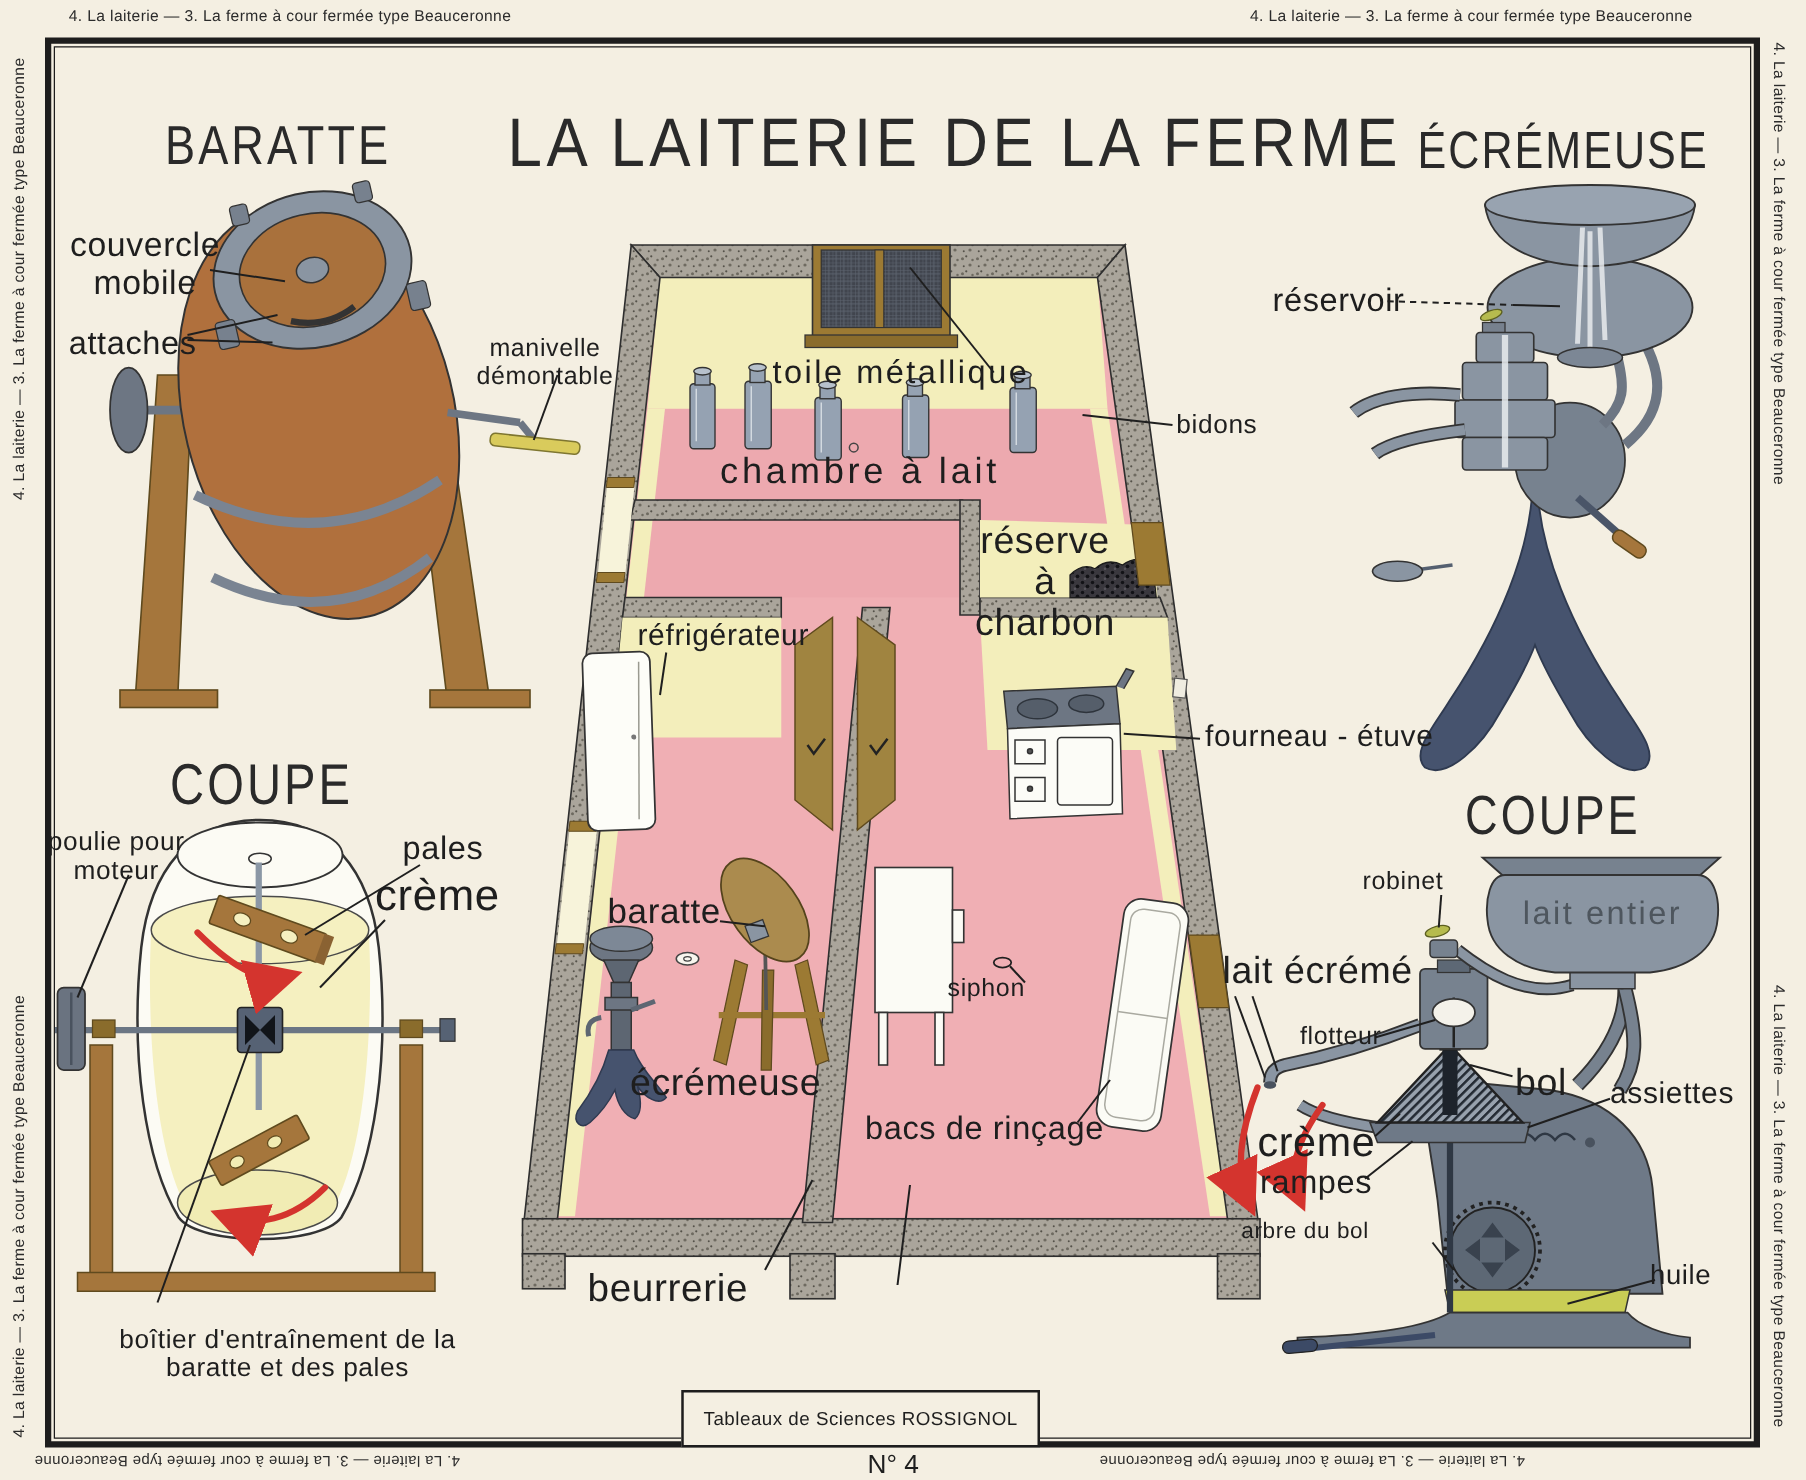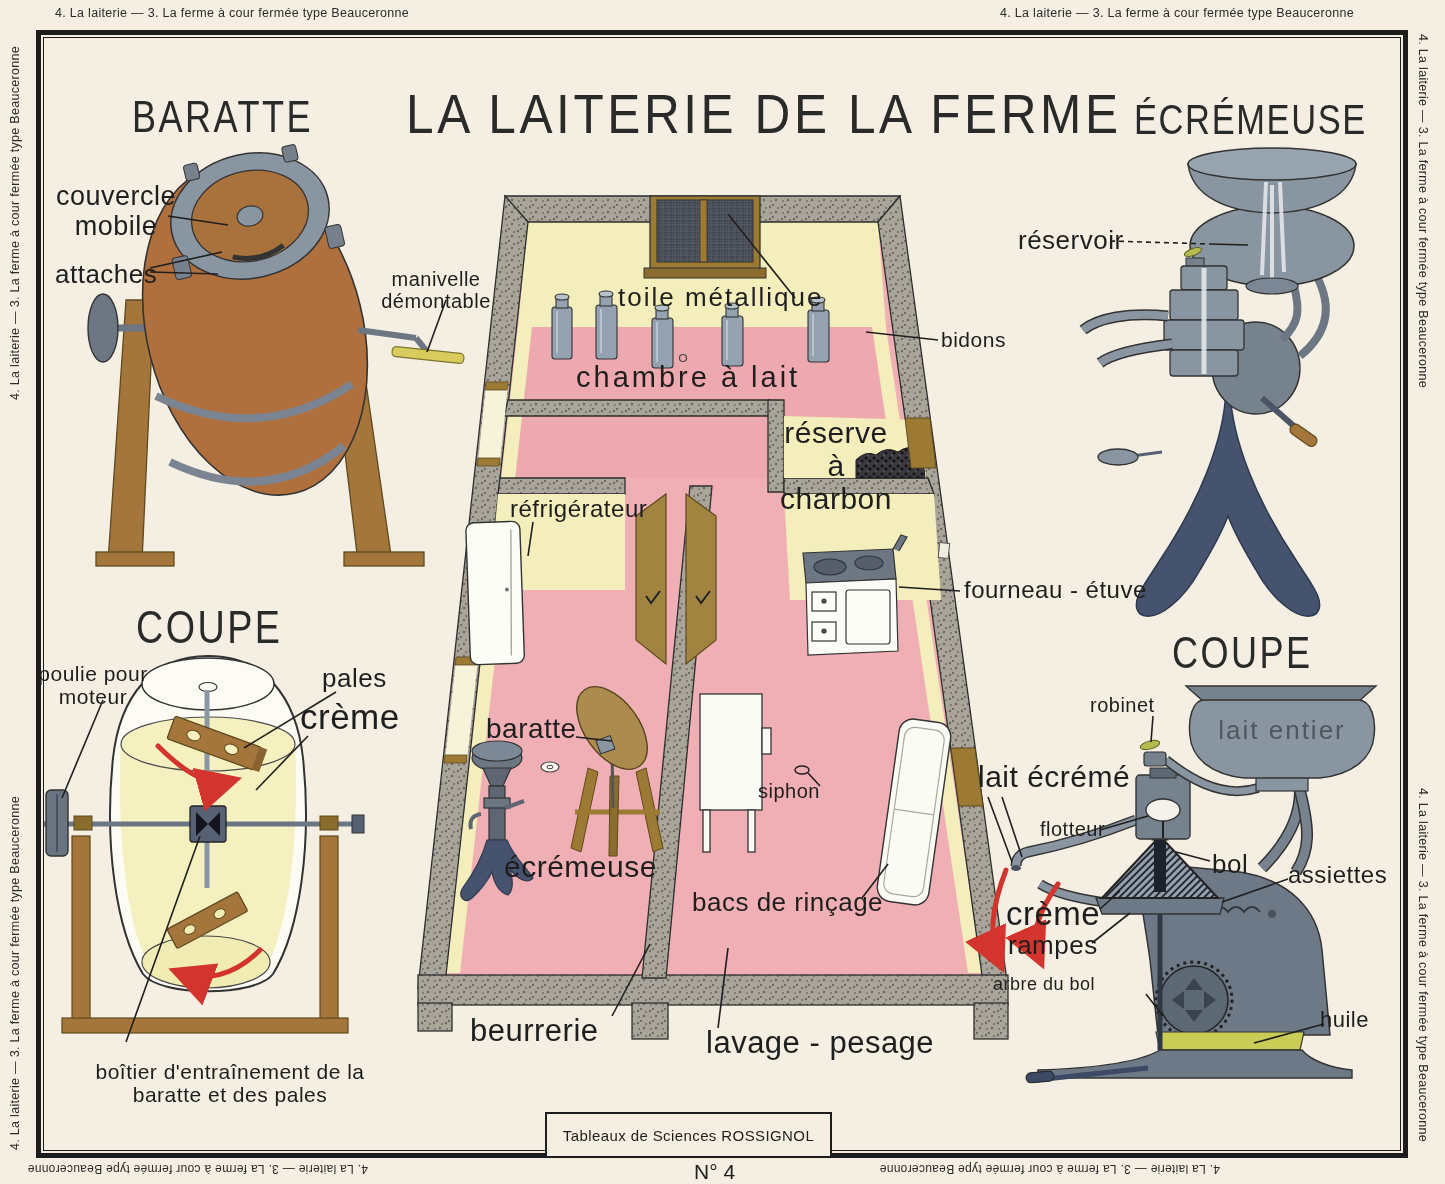"bol" div.lbl { font-size: 26px -> 30px }
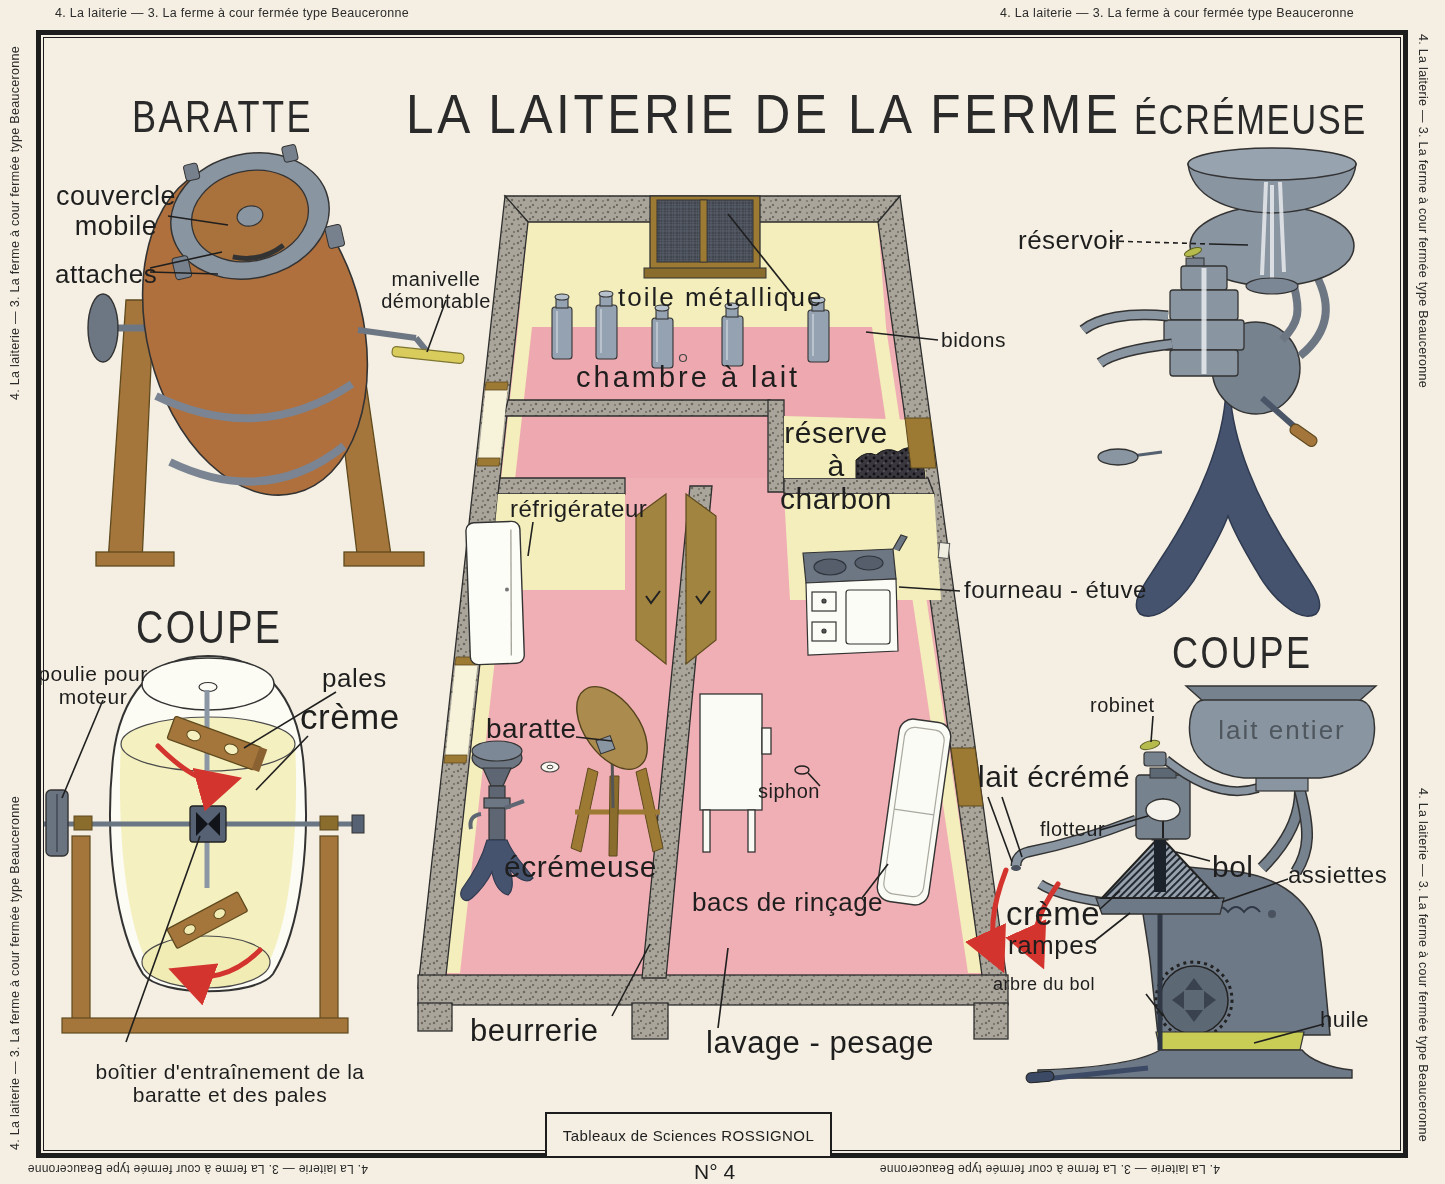"lavage - pesage" div.lbl { html: <div>lavage - pesage</div> -> none }
